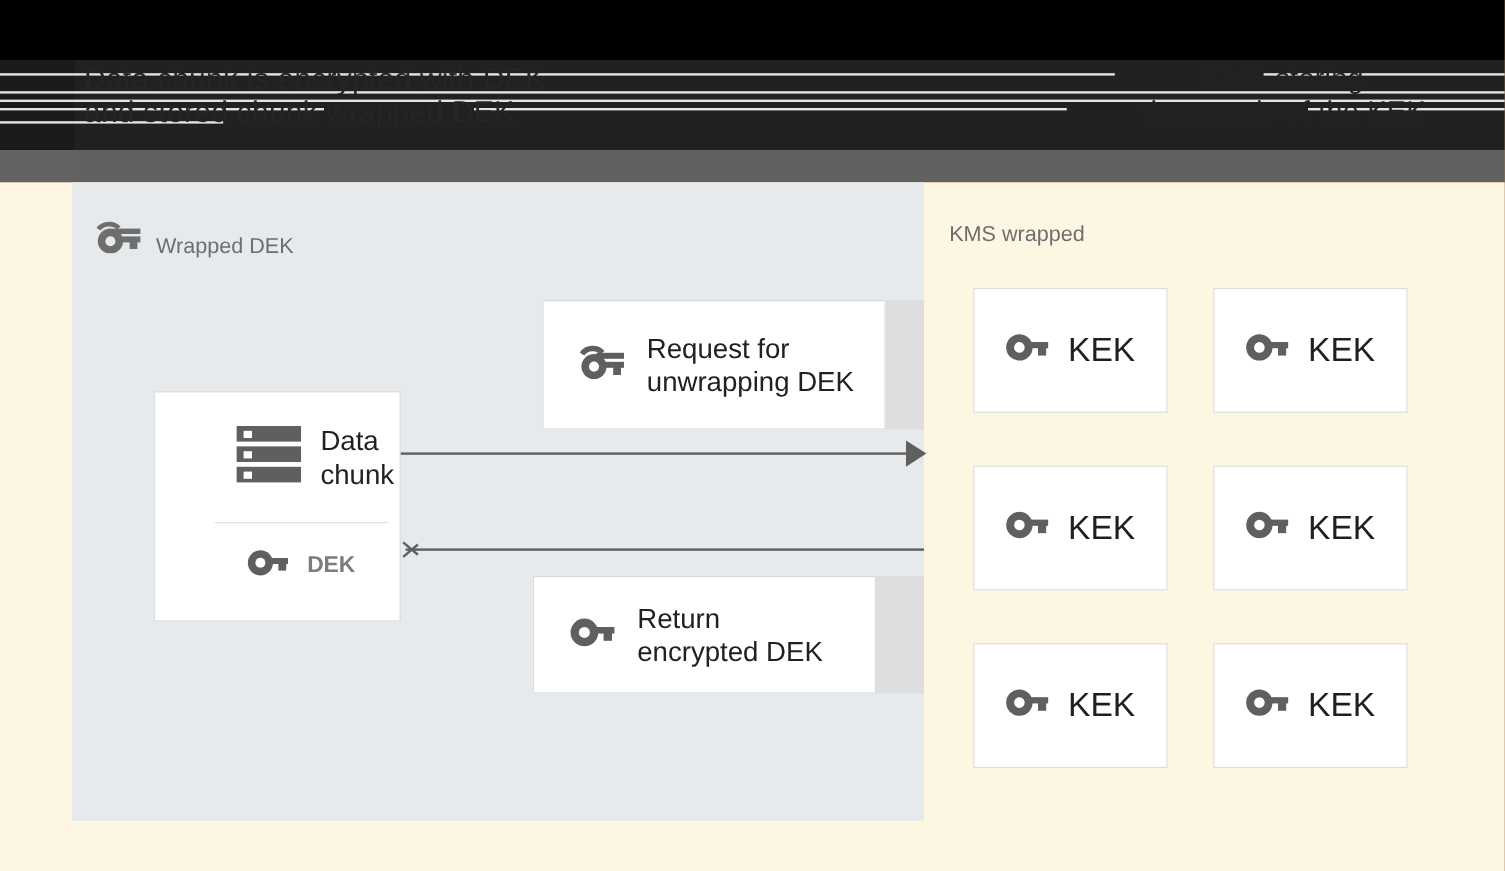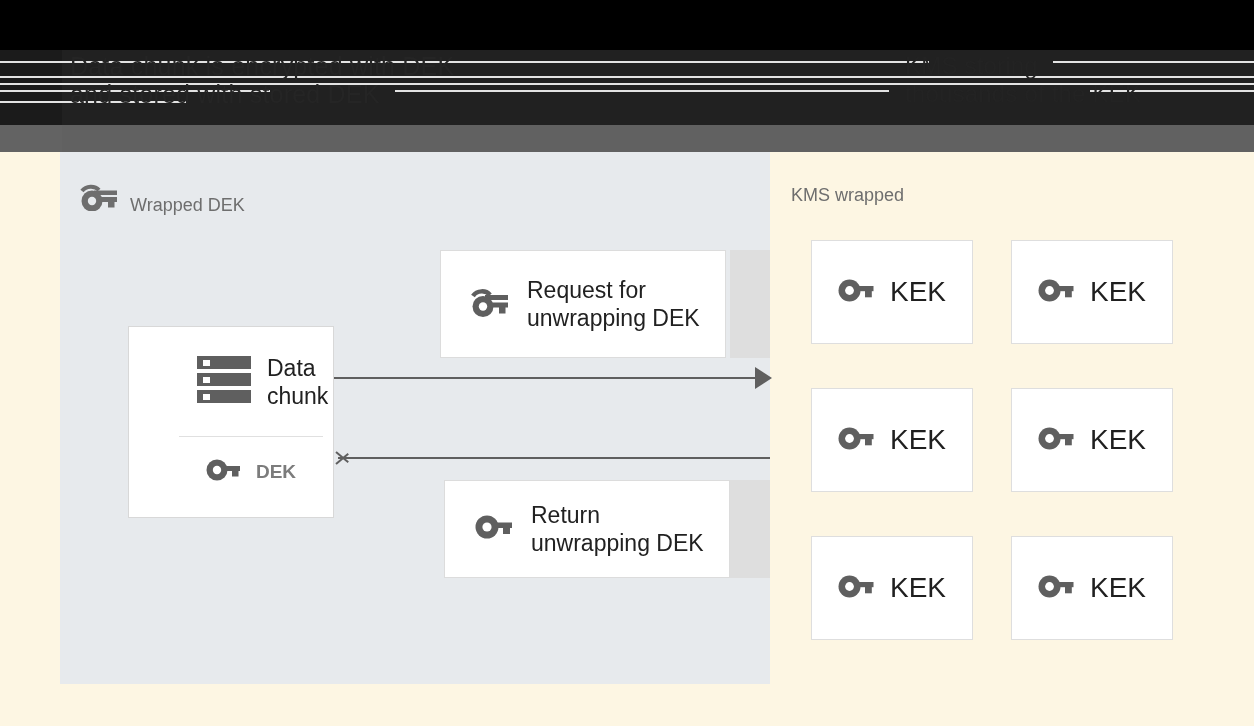"KMS storing" .title-right { text-align: none -> center }
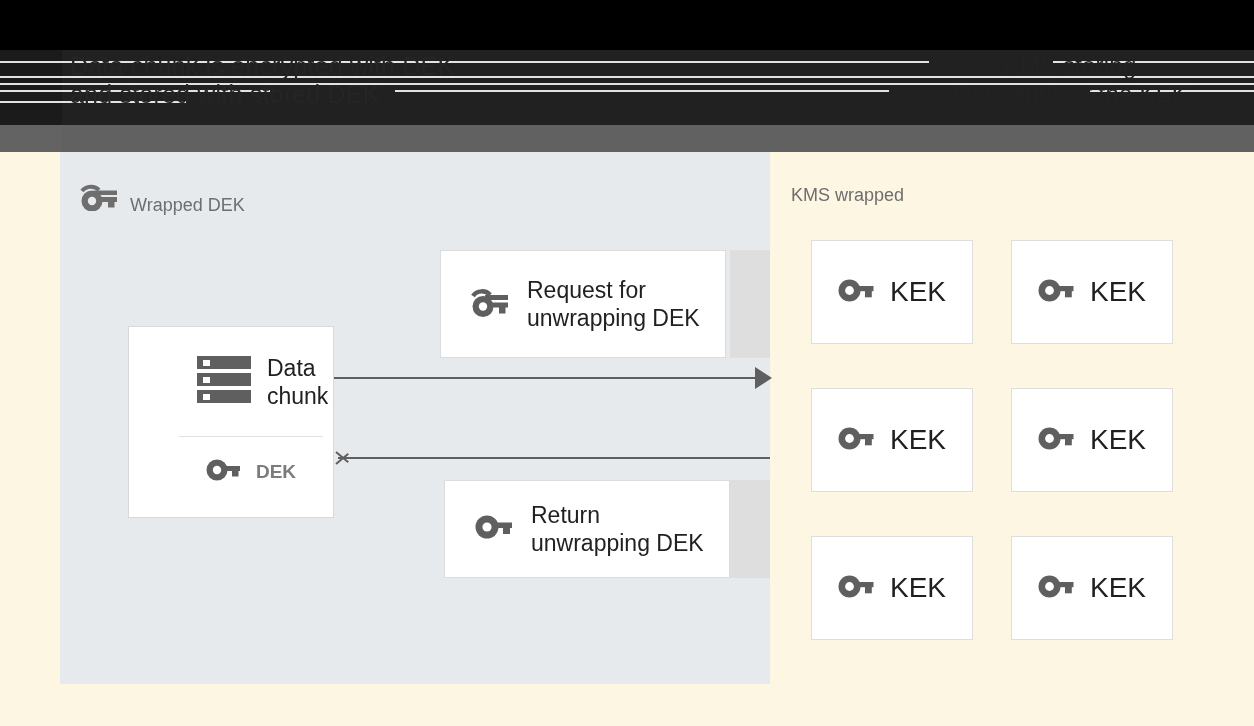"and stored with stored DEK" span.title-line { text: with stored -> chunk wrapped }
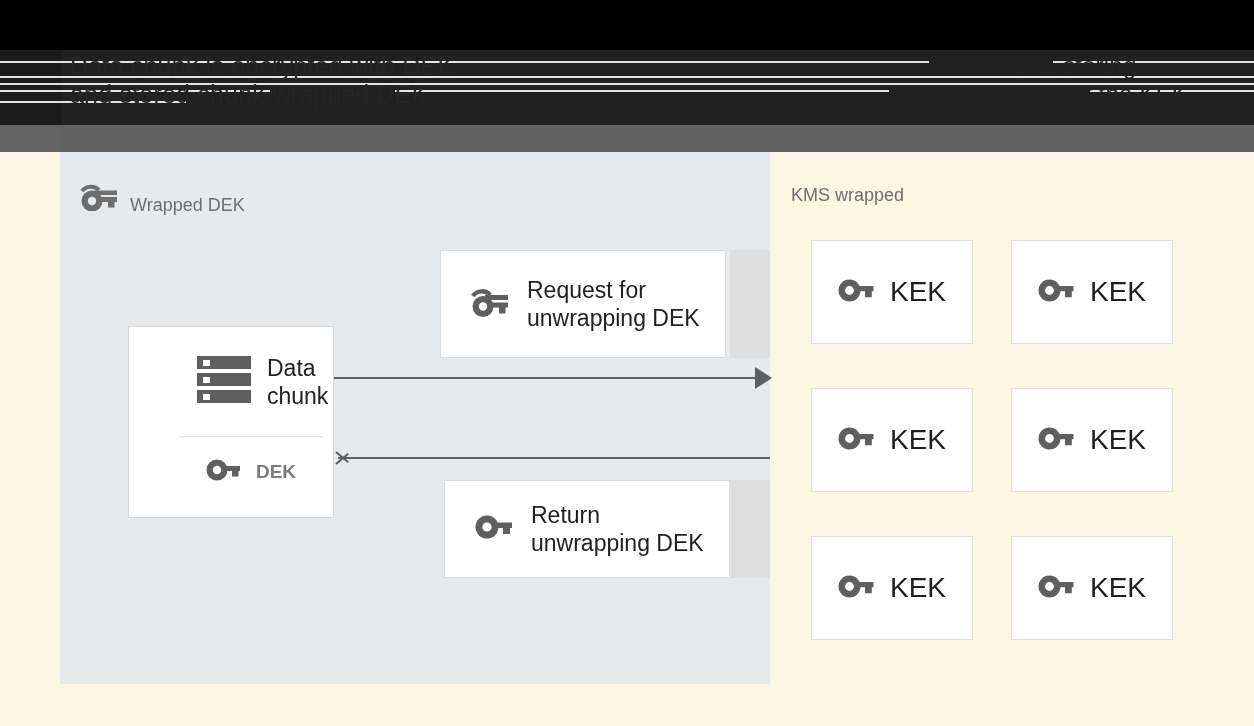"Request for" .card-request { left: 440px -> 452px }
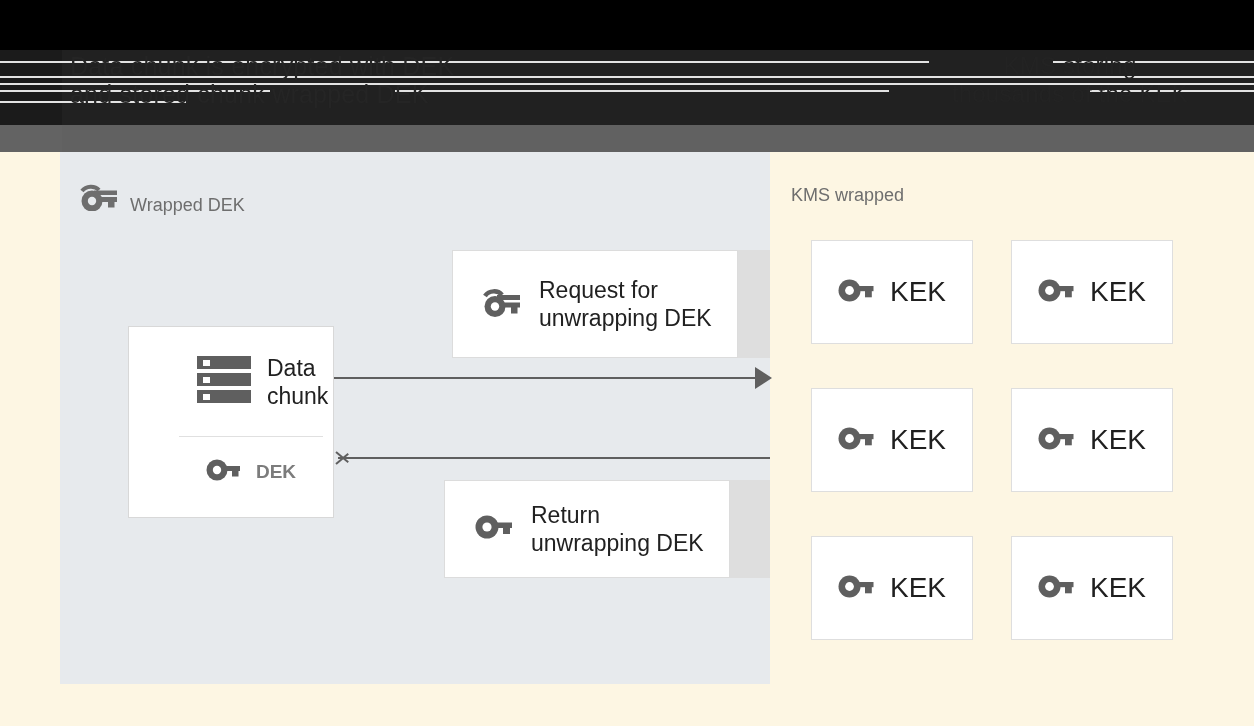"Return" span.msg-text { text: unwrapping -> encrypted }
